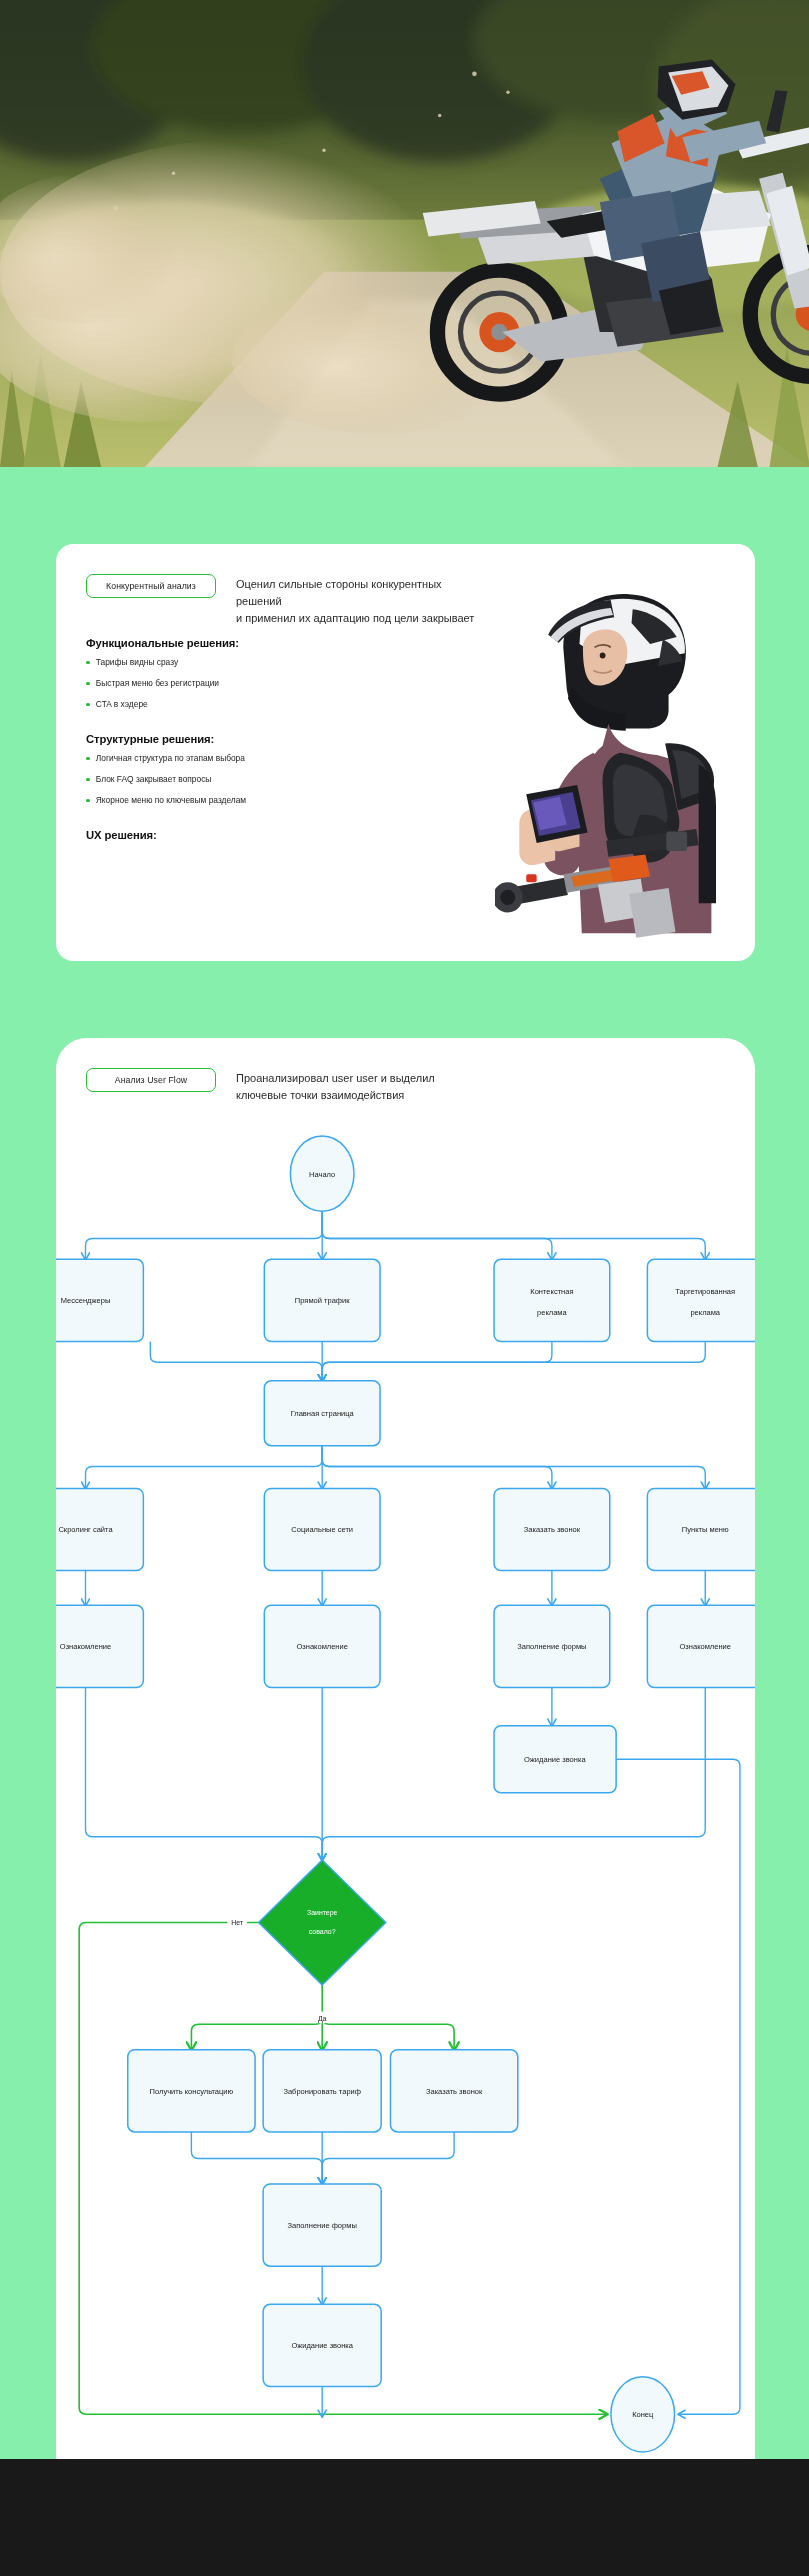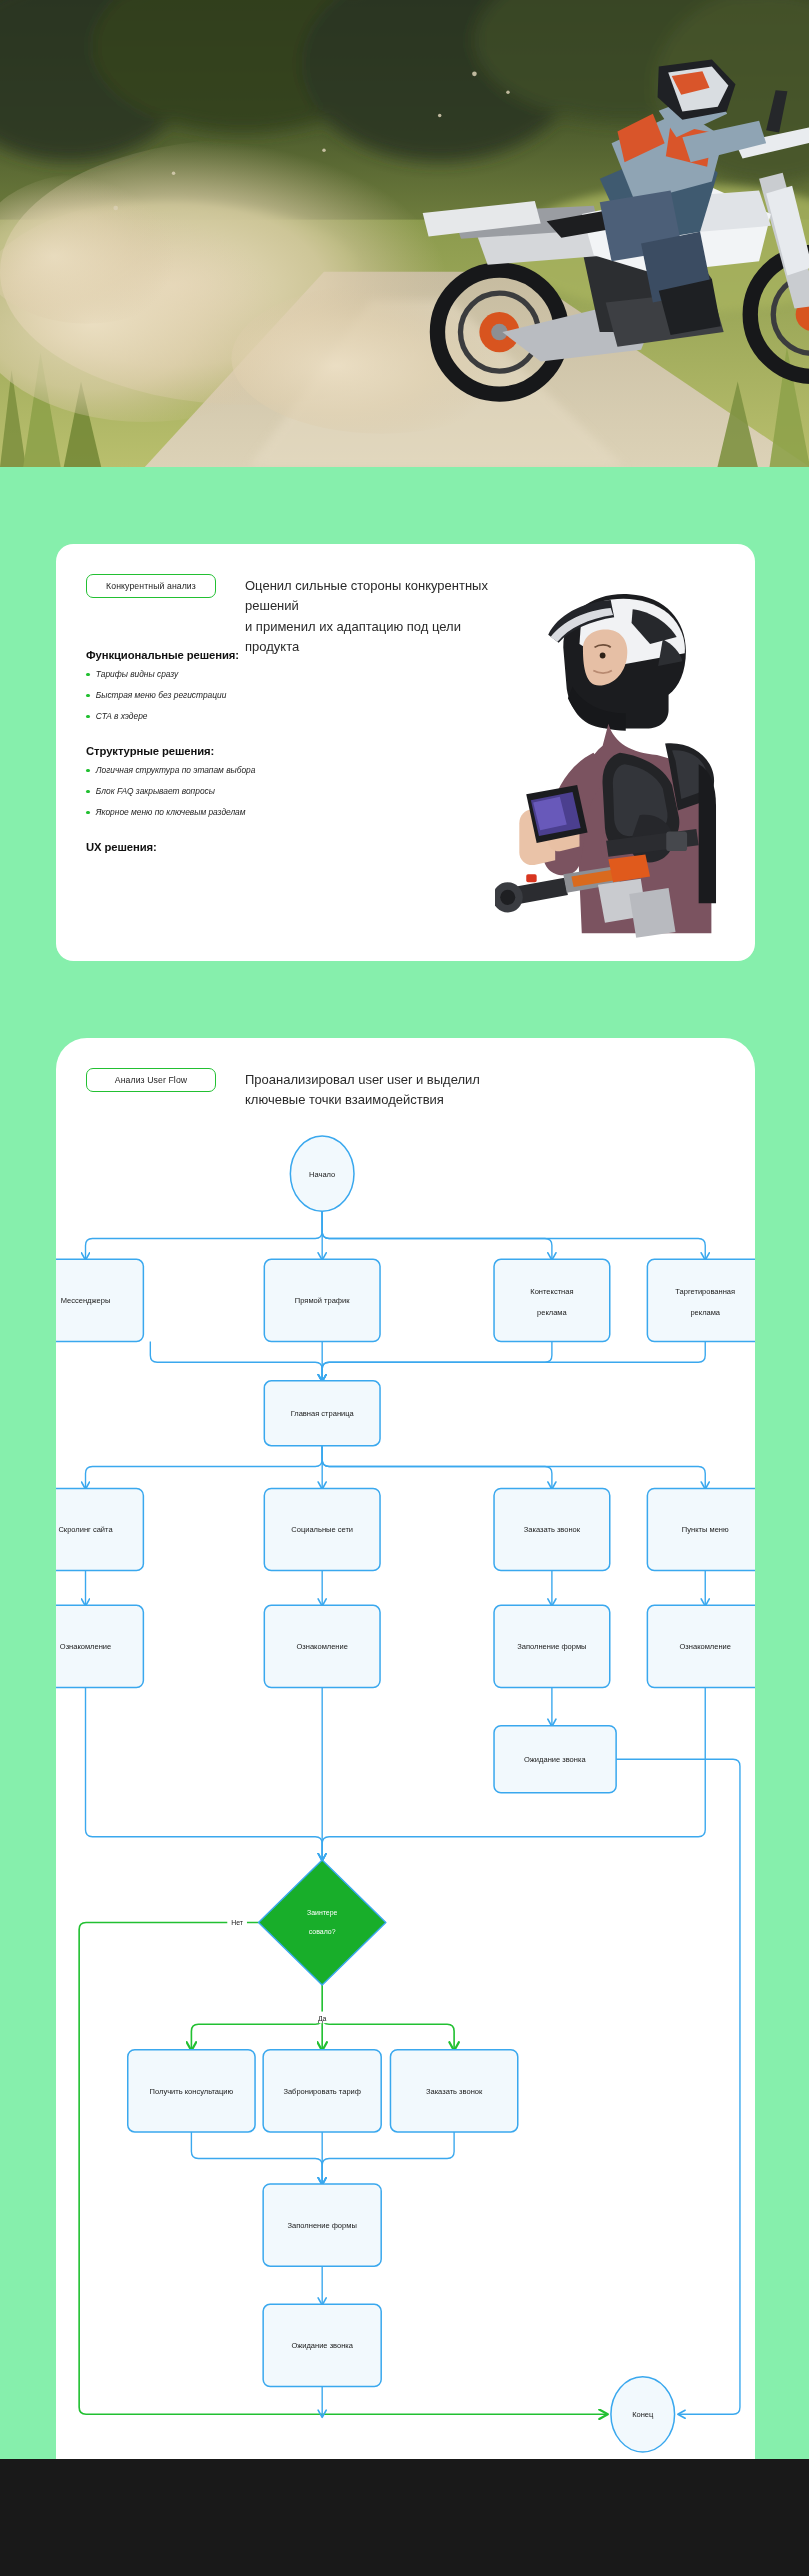"Оценил сильные стороны конкурентных" .head-desc { font-size: 13px -> 11px; margin-left: 29px -> 20px }
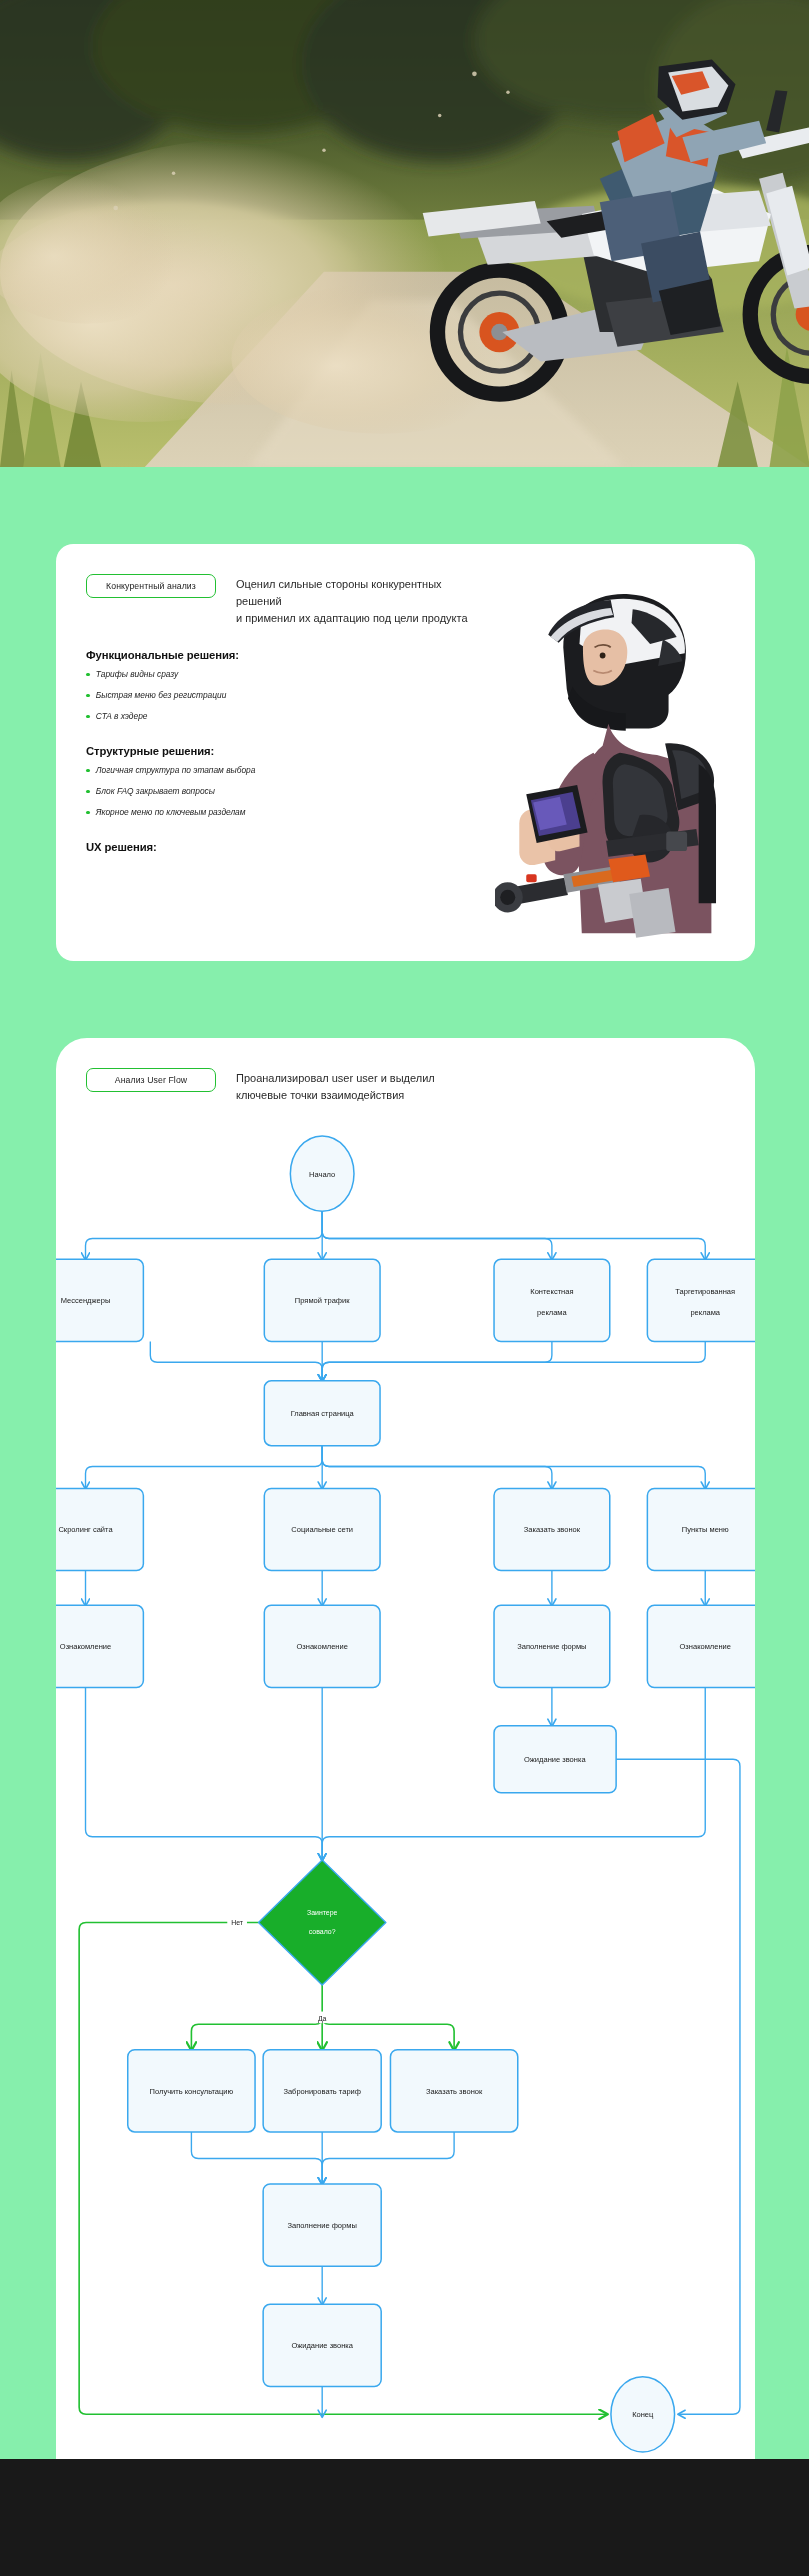"и применил их адаптацию под" div { text: продукта -> закрывает }
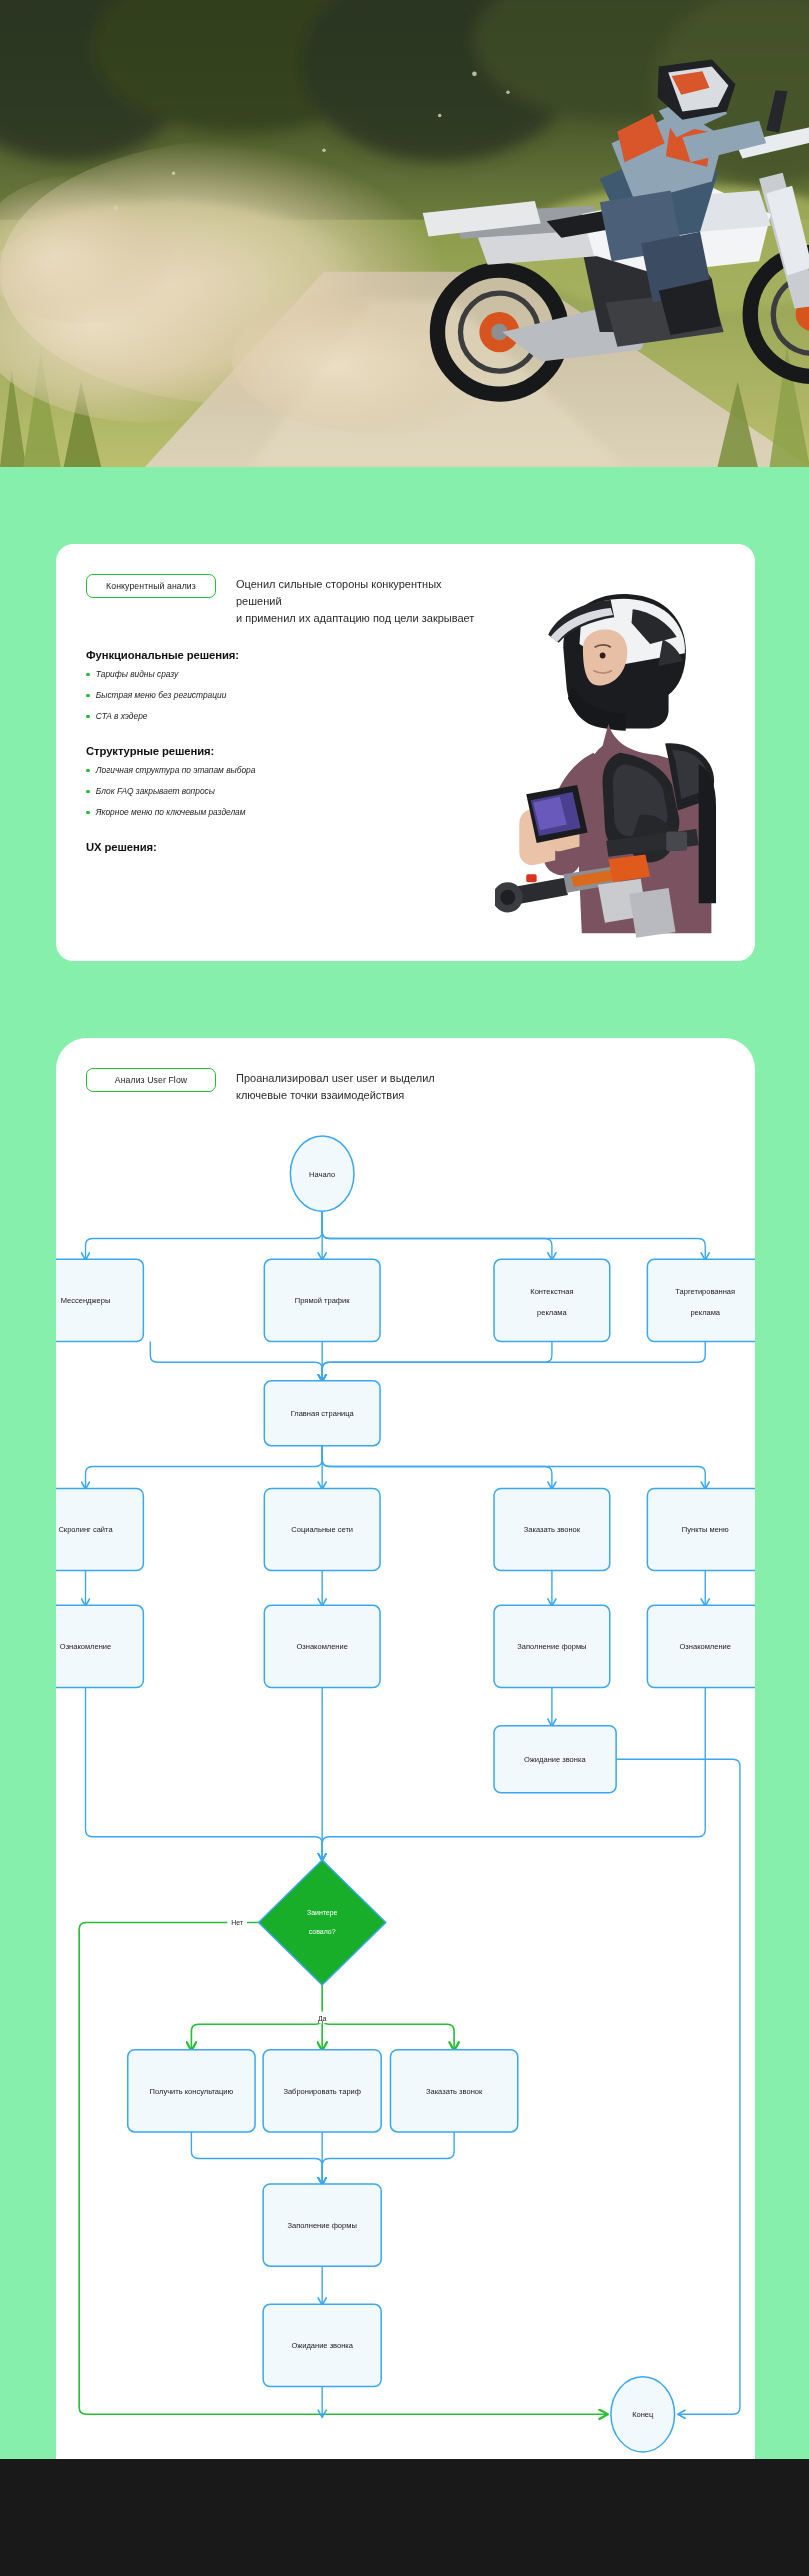"Функциональные решения:" .grp-title:first-child { margin-top: 12px -> 0 }
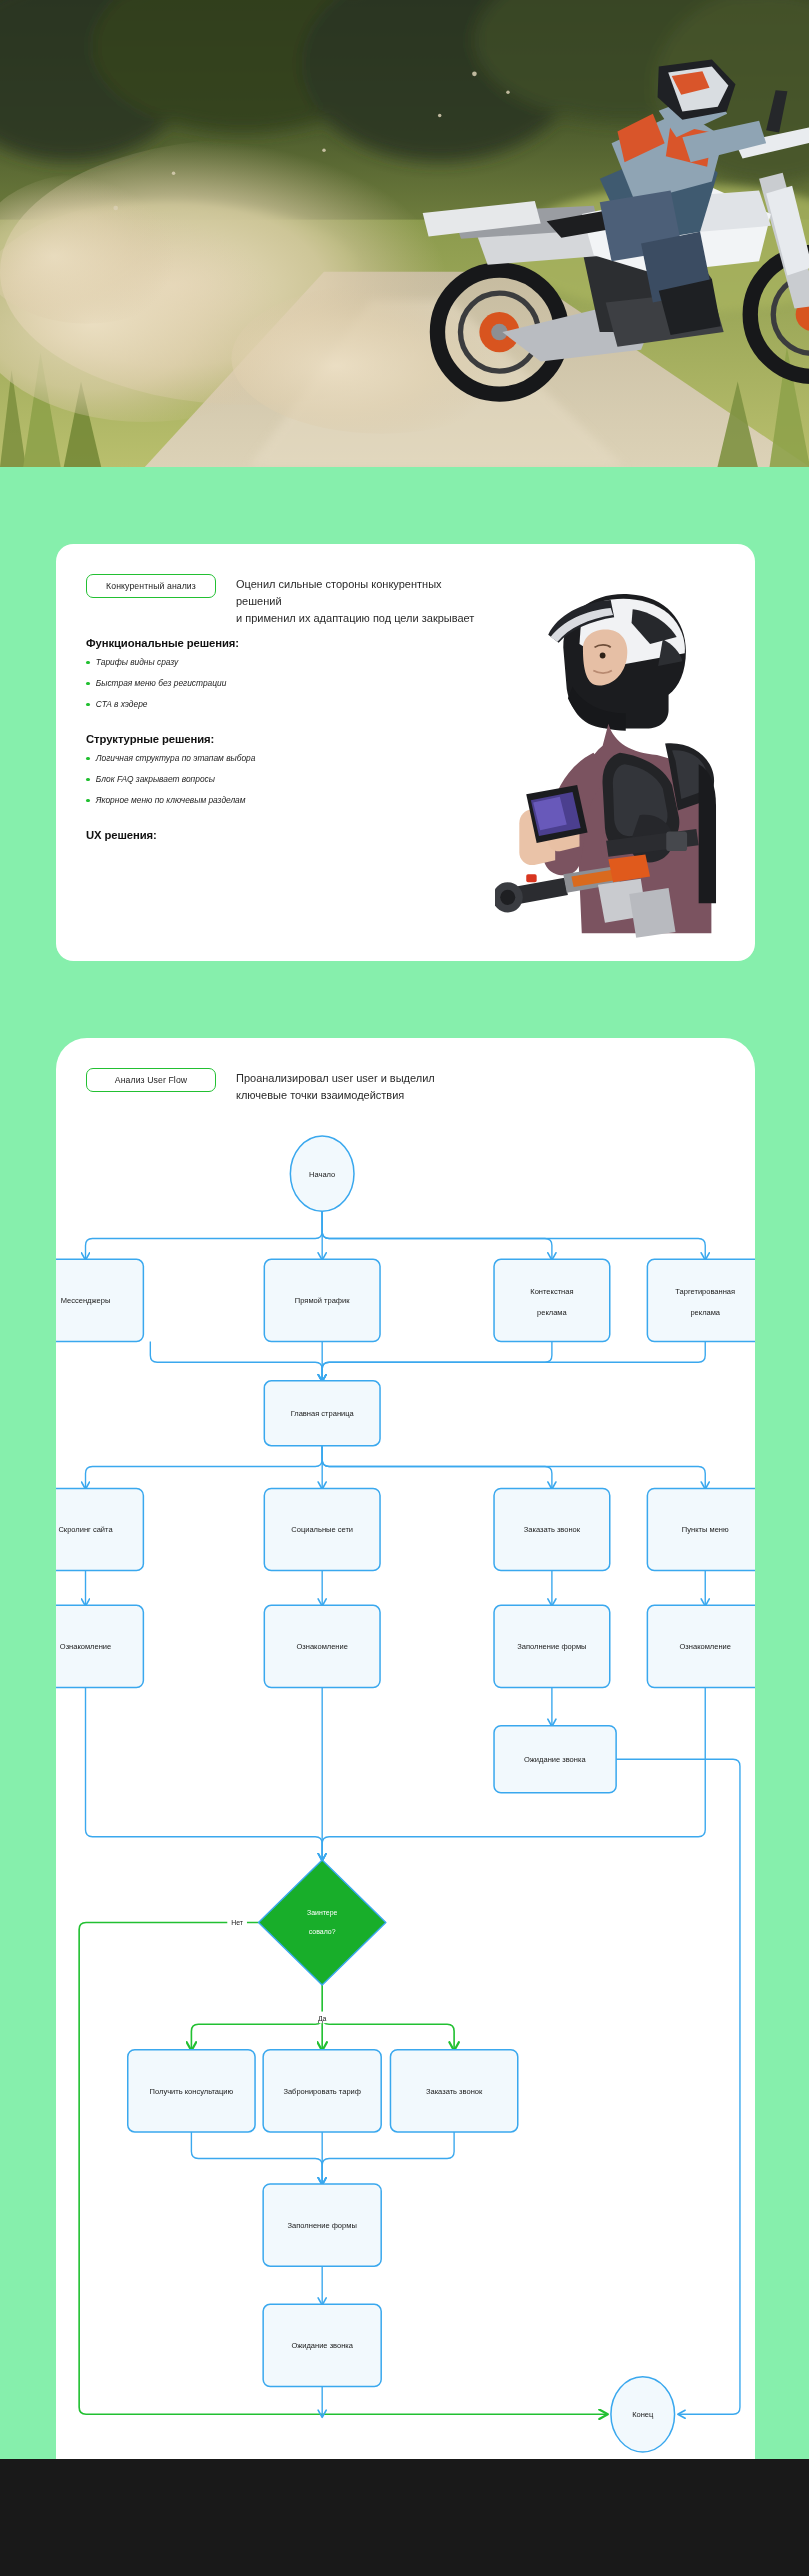"Тарифы видны сразу" .blist { font-style: italic -> none }
